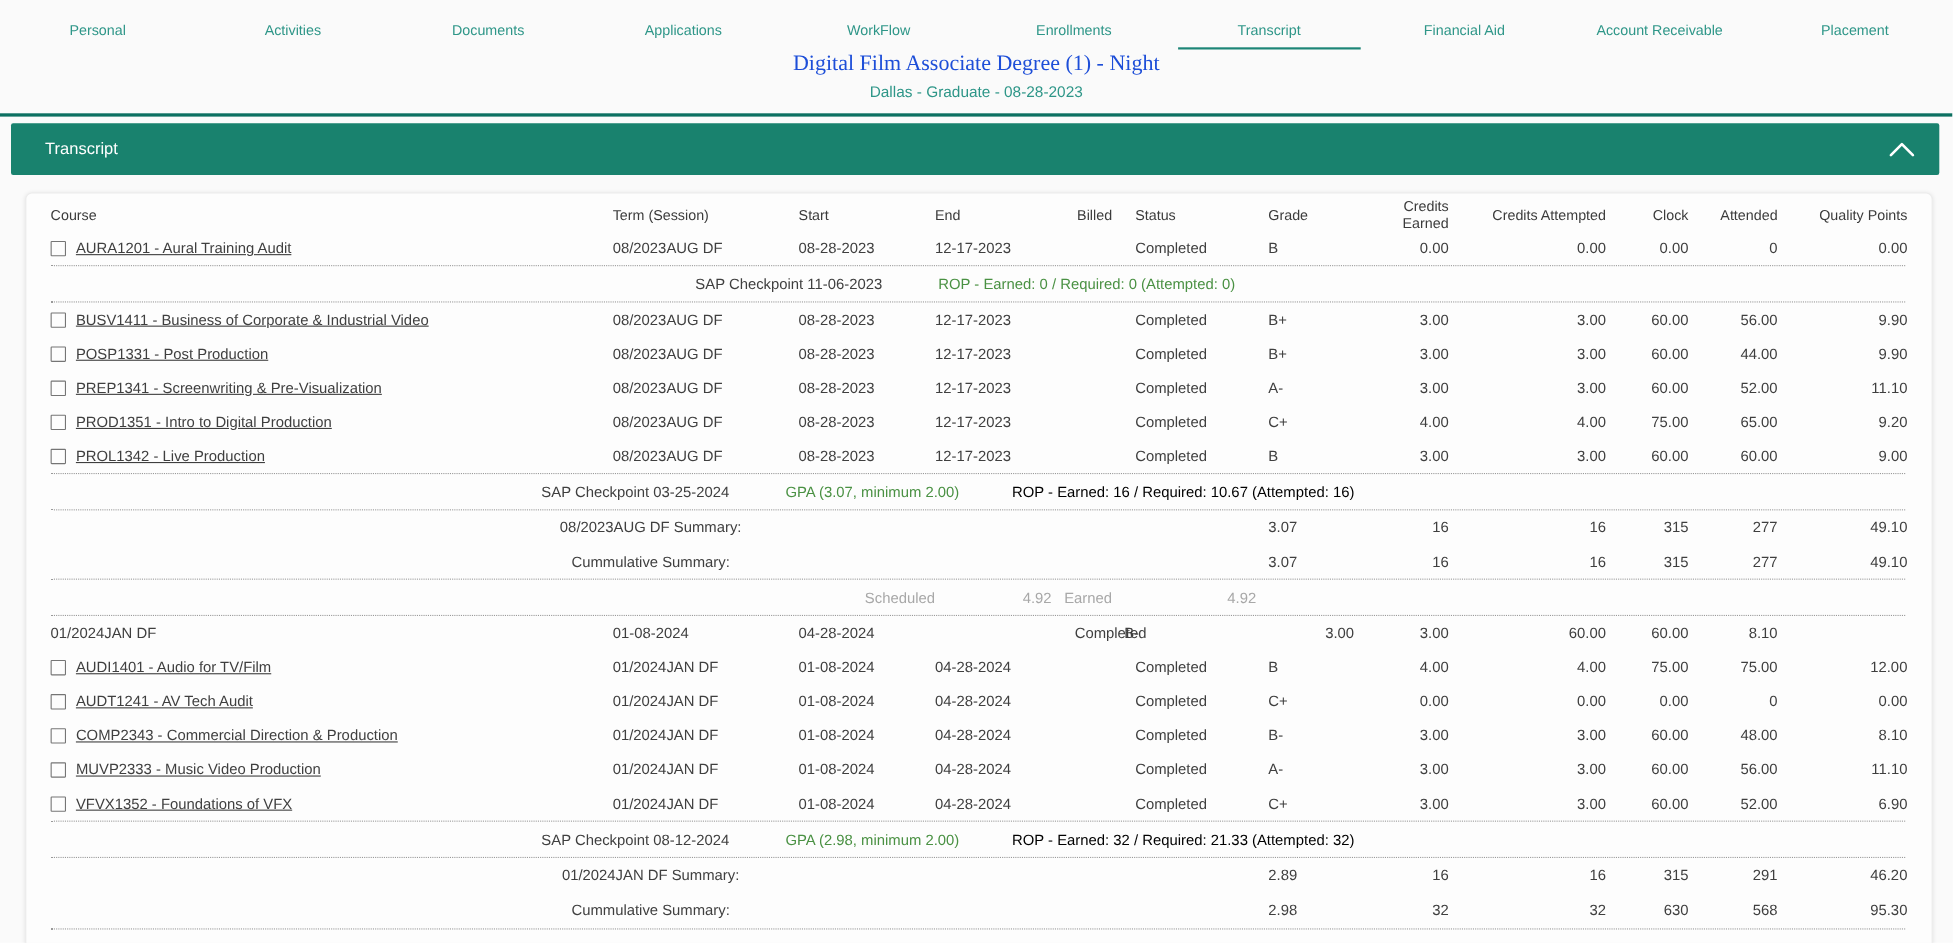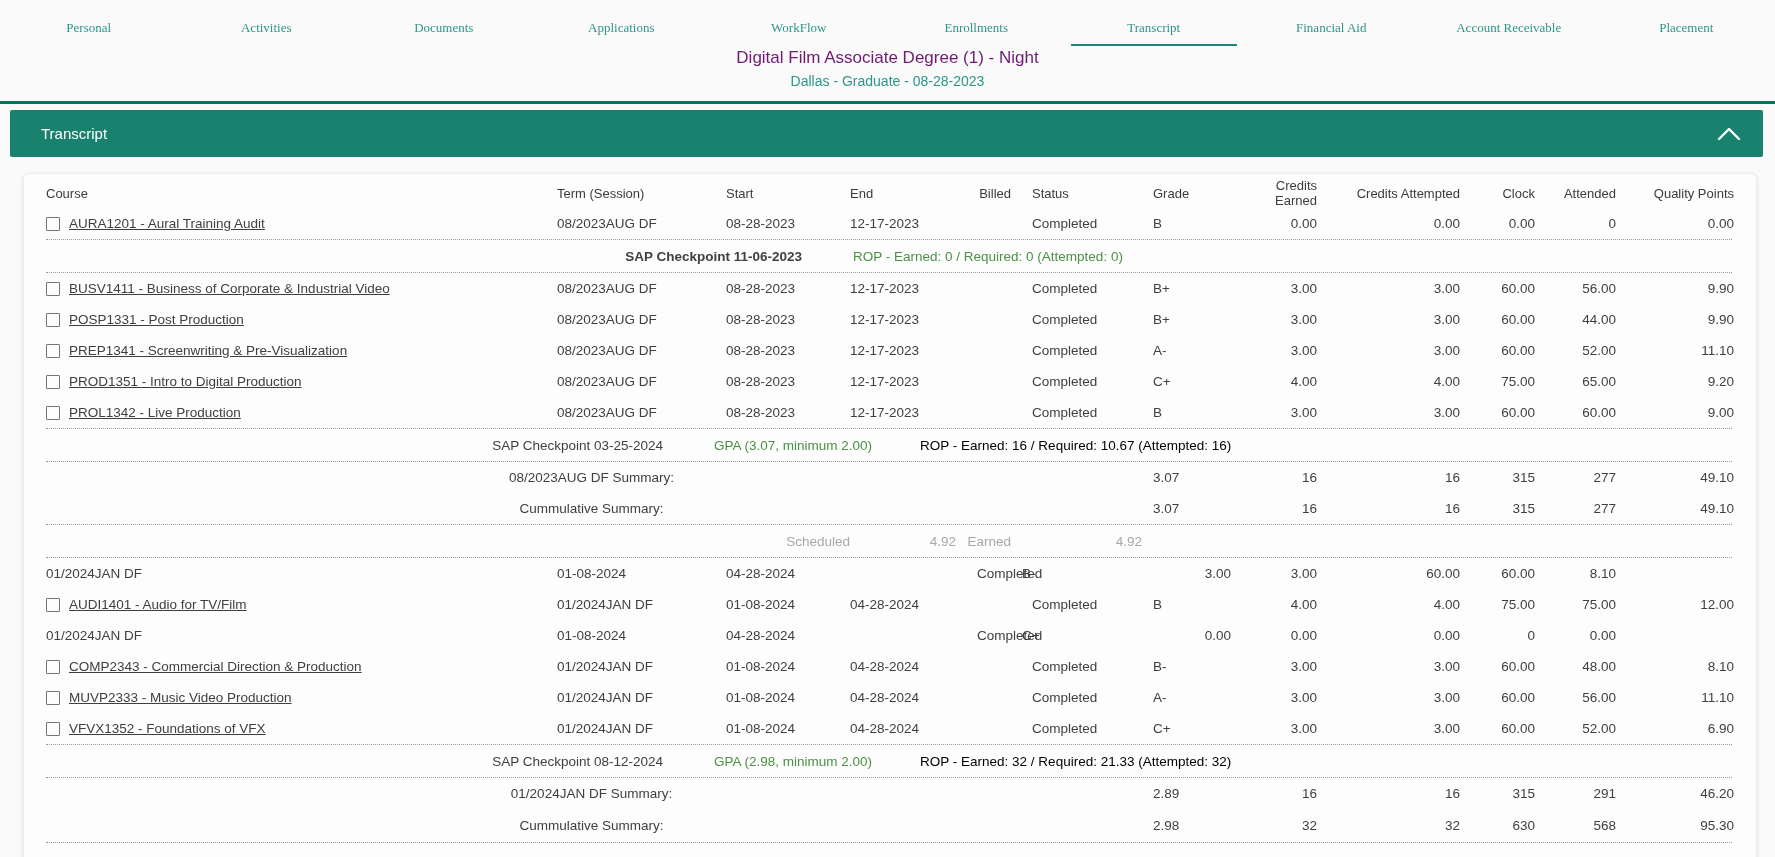"Personal" .tab { font-family: Liberation Serif, serif -> none }
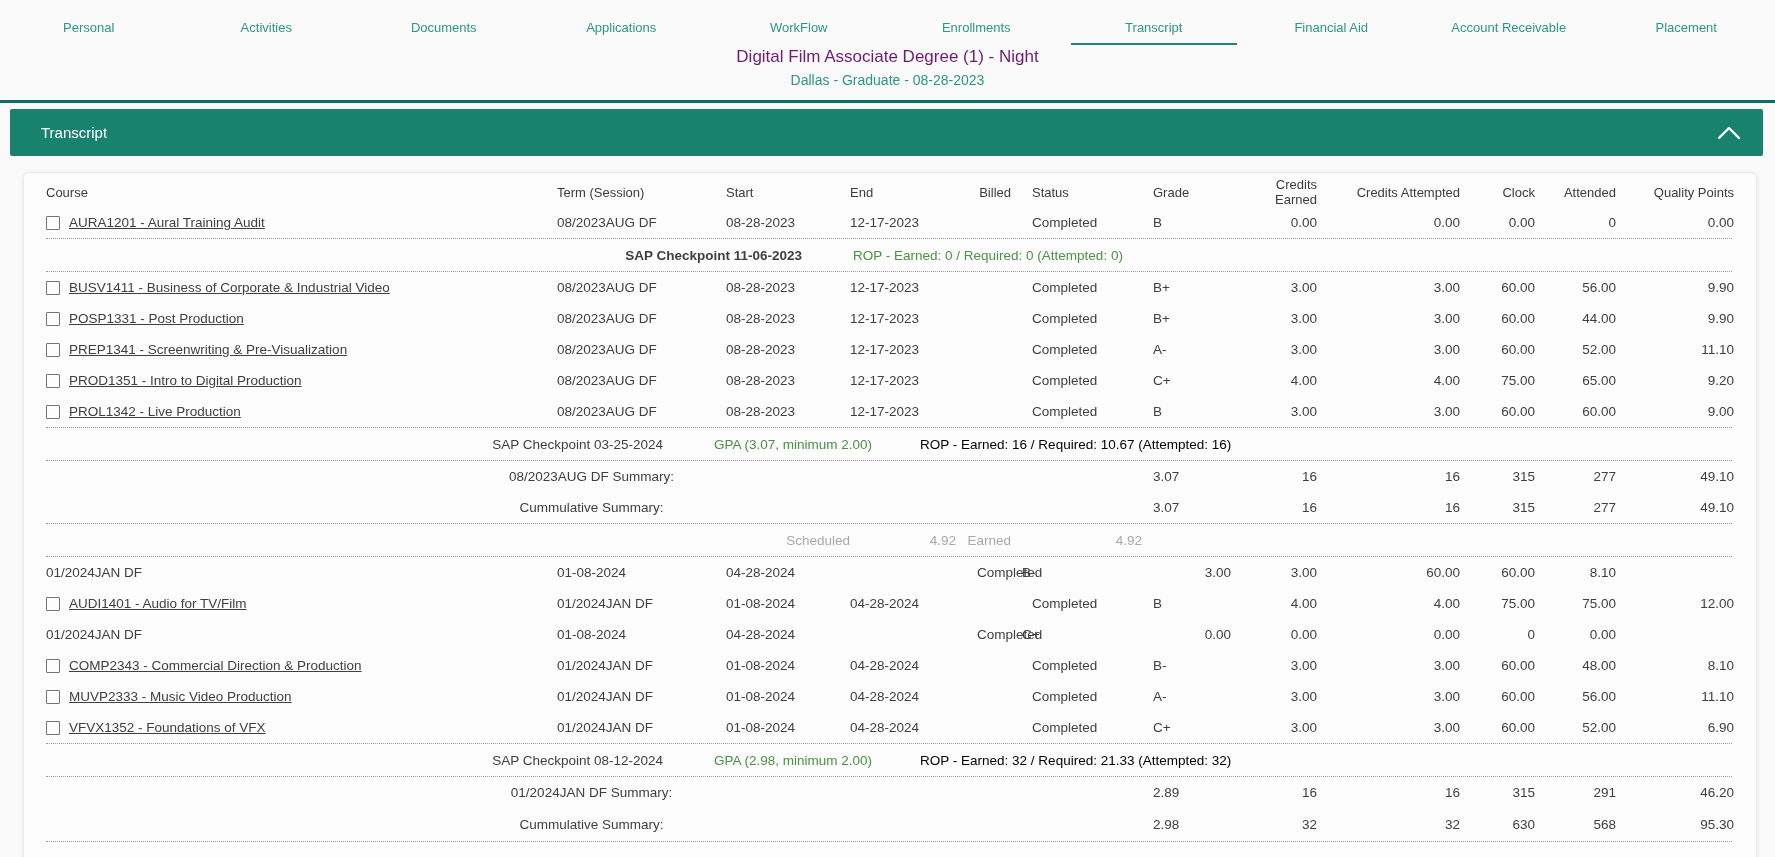"Digital Film Associate Degree (1)" .program-title { color: #701a75 -> #1d4ed8; font-family: none -> Liberation Serif, serif; font-size: 17px -> 20px }
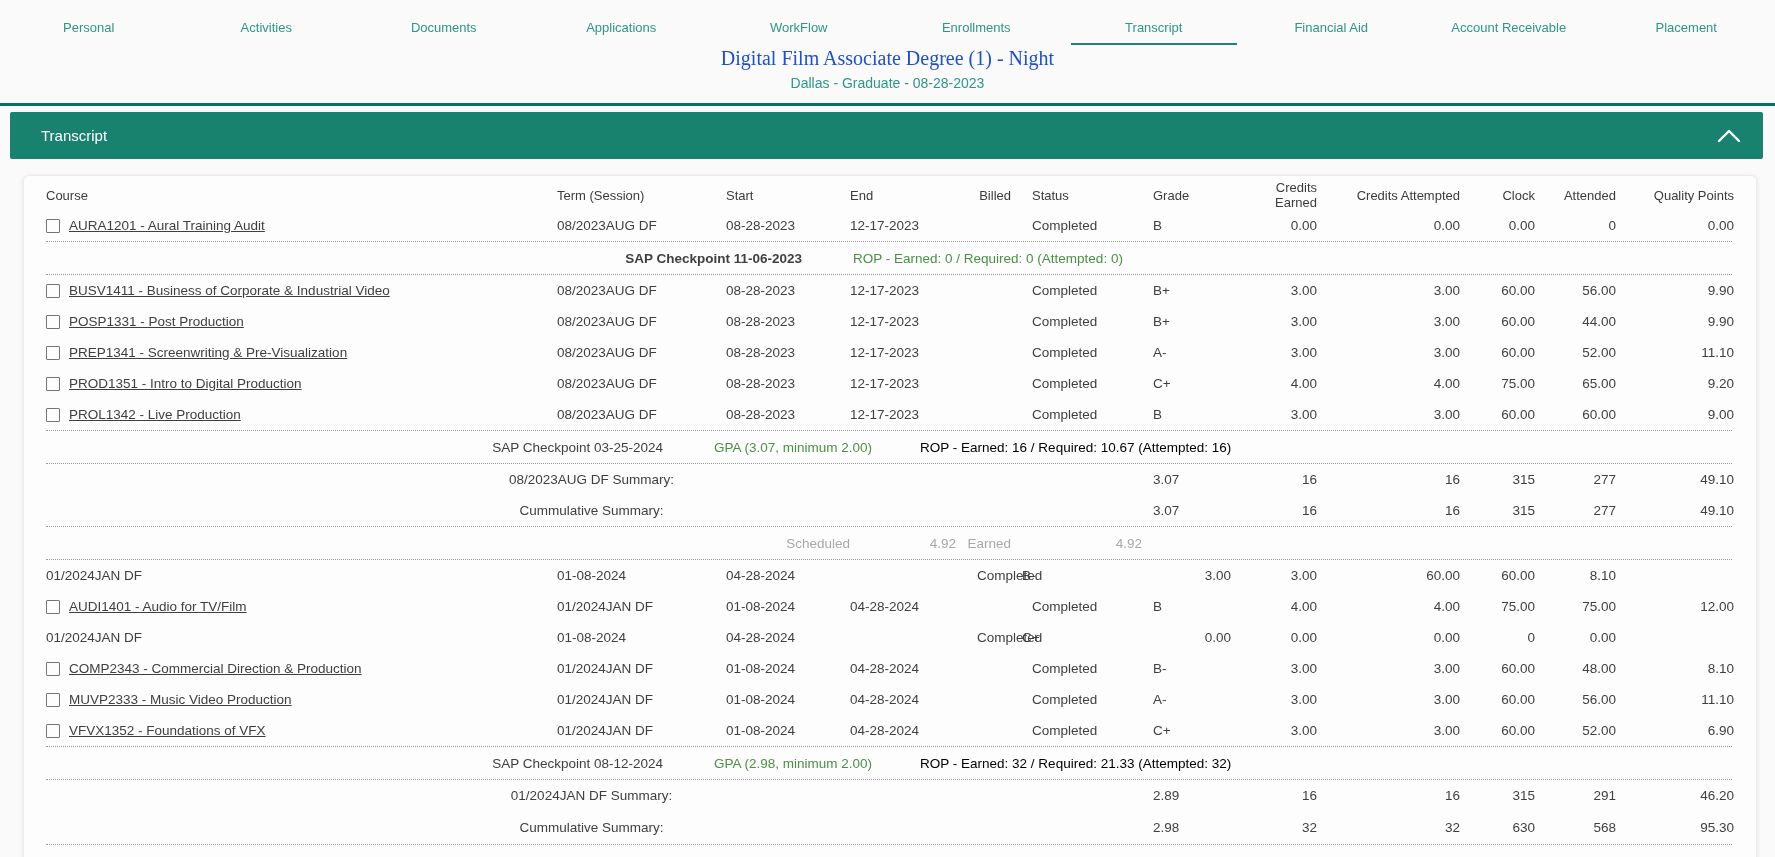"SAP Checkpoint 11-06-2023" .cp-row.no-gpa .cp-sap { font-weight: bold -> none }
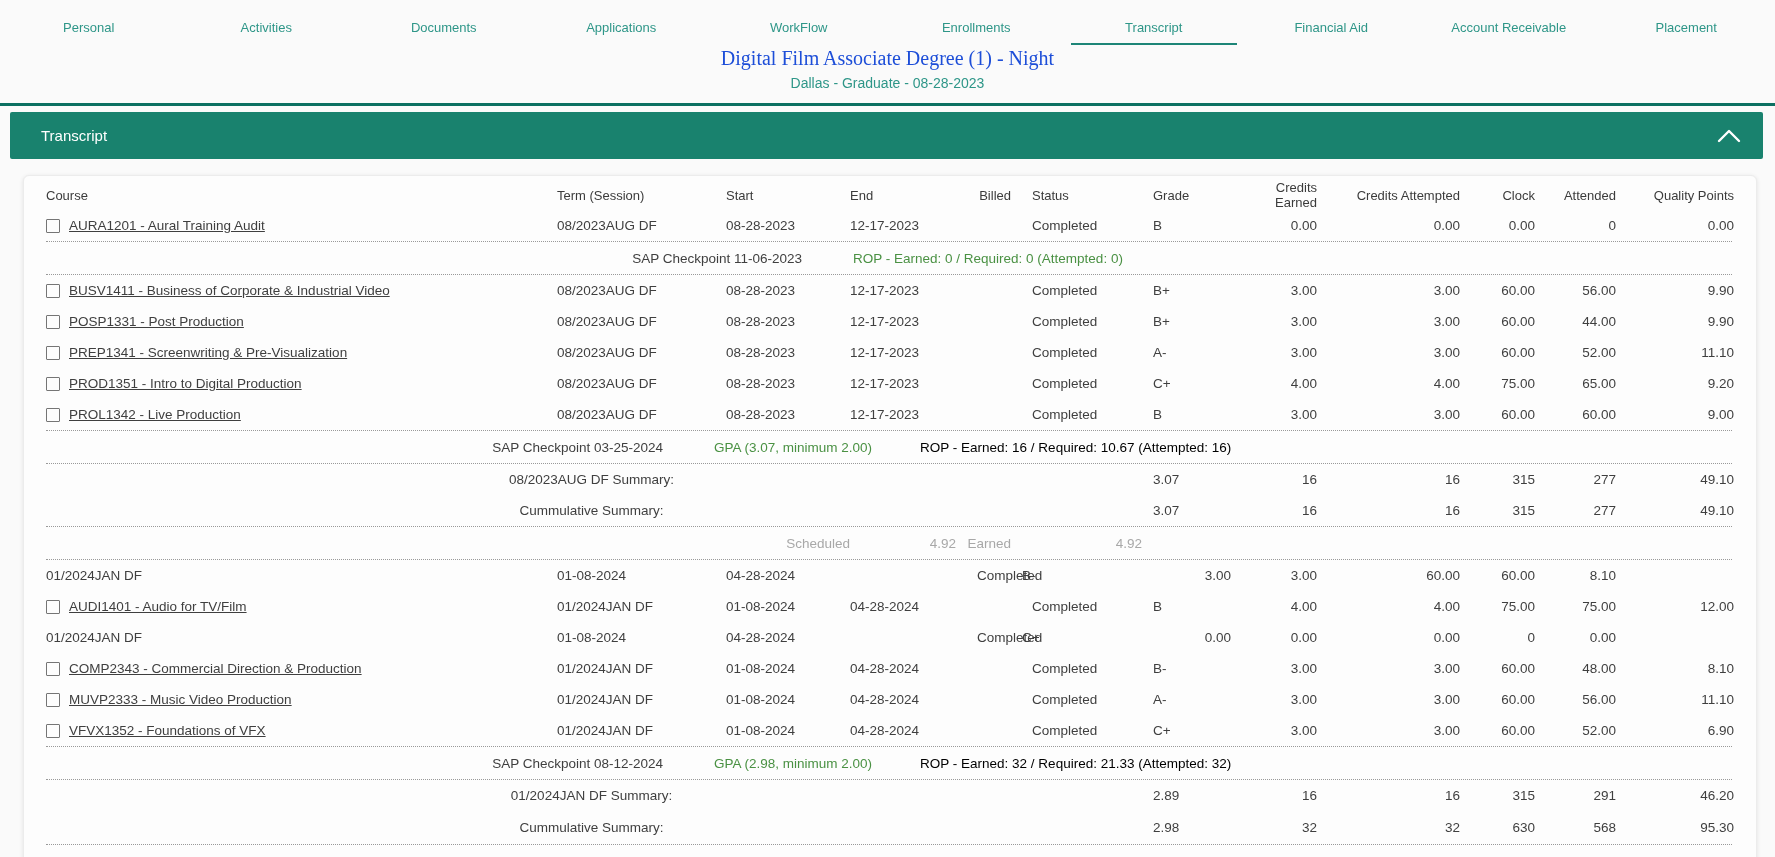"AUDT1241 - AV Tech Audit" div.c-course { html: none -> <div> <span></span> <span>AUDT1241 - AV Tech Audit</span> </div> }
